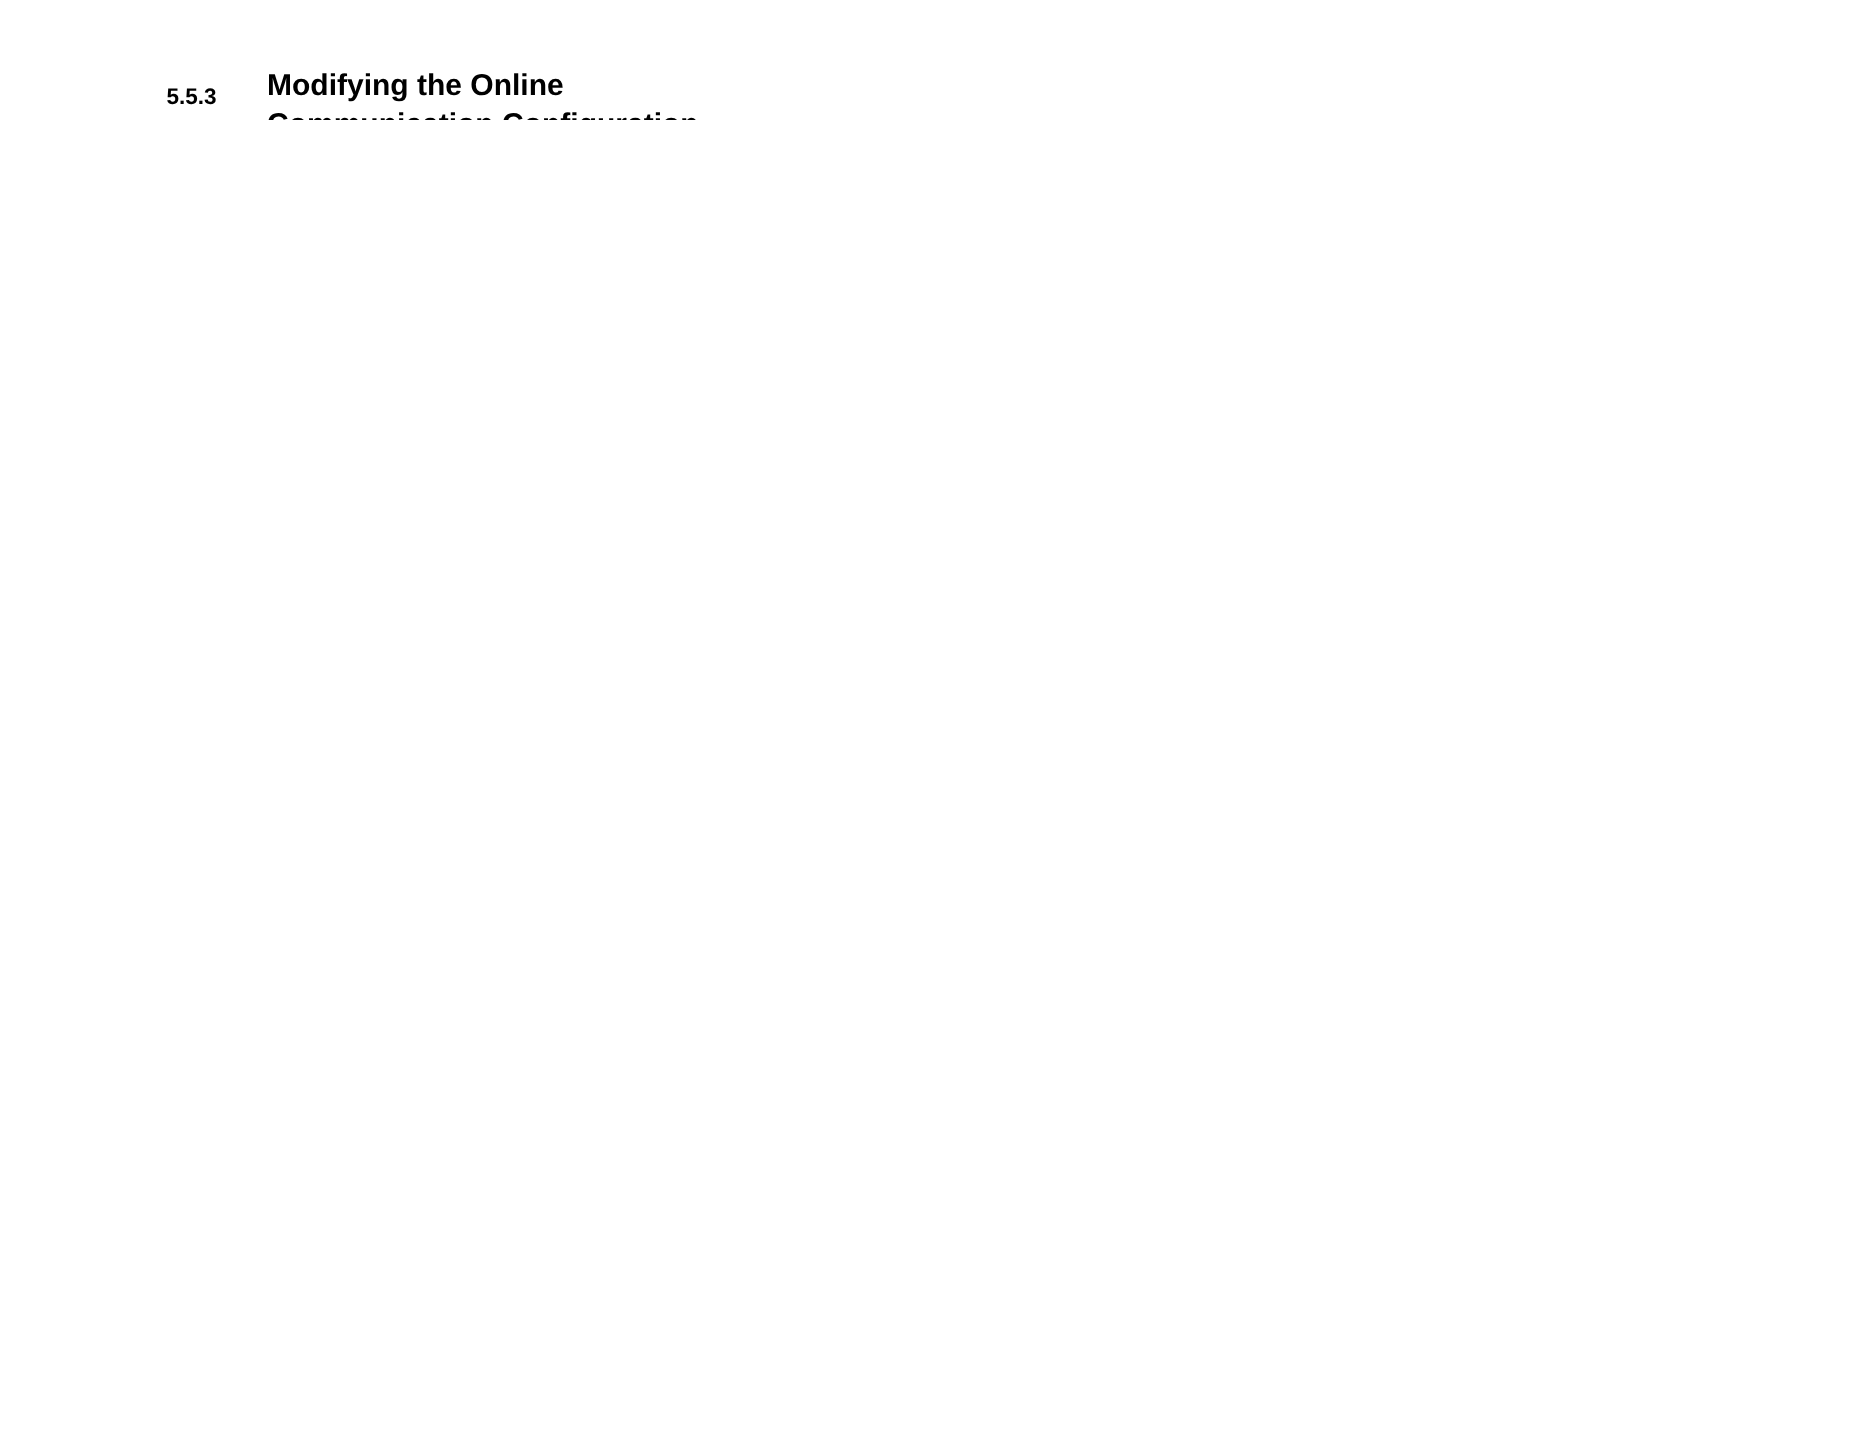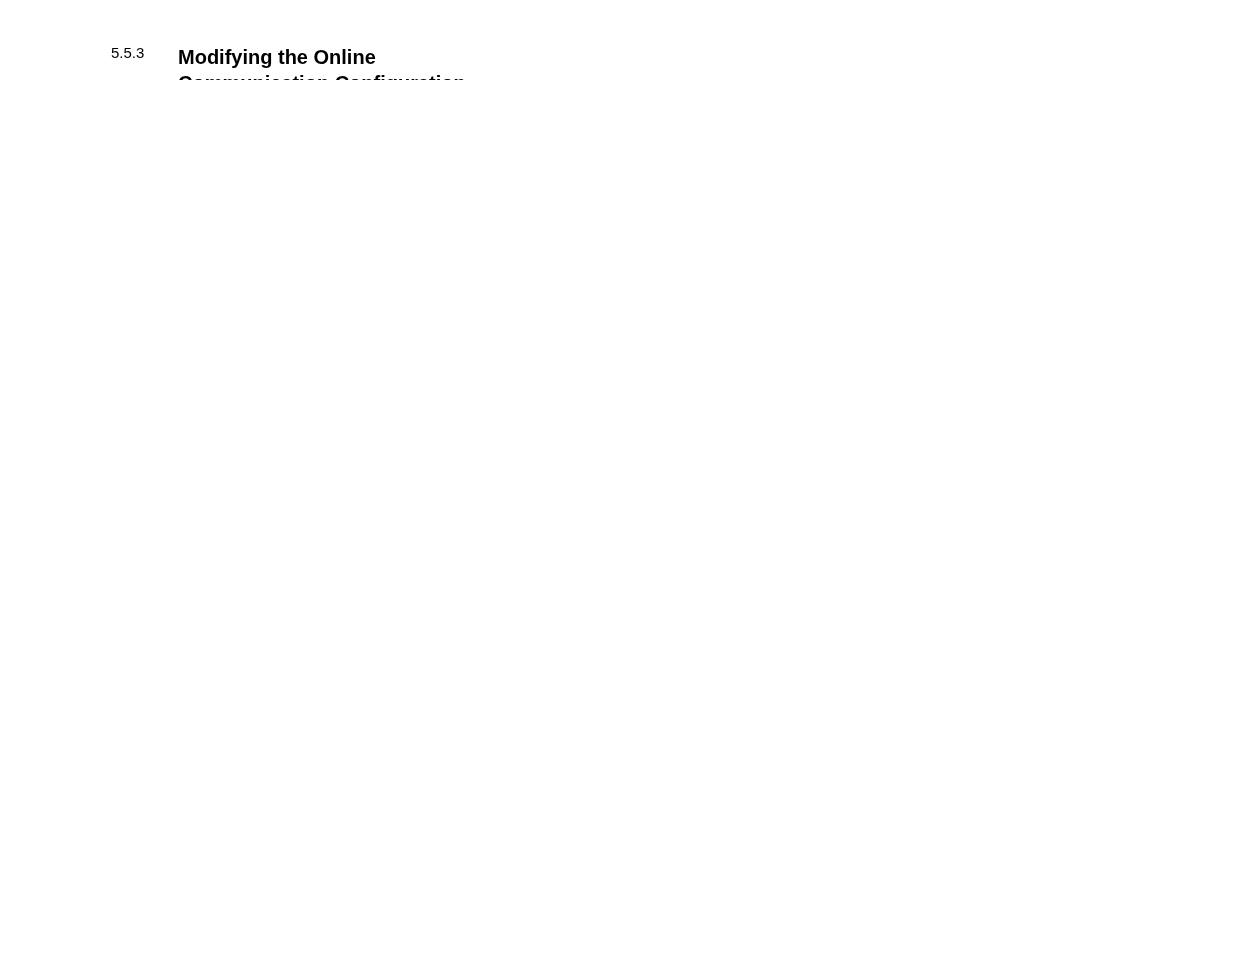"5.5.3" .sect-num { font-weight: normal -> bold; top: 44px -> 56px }
